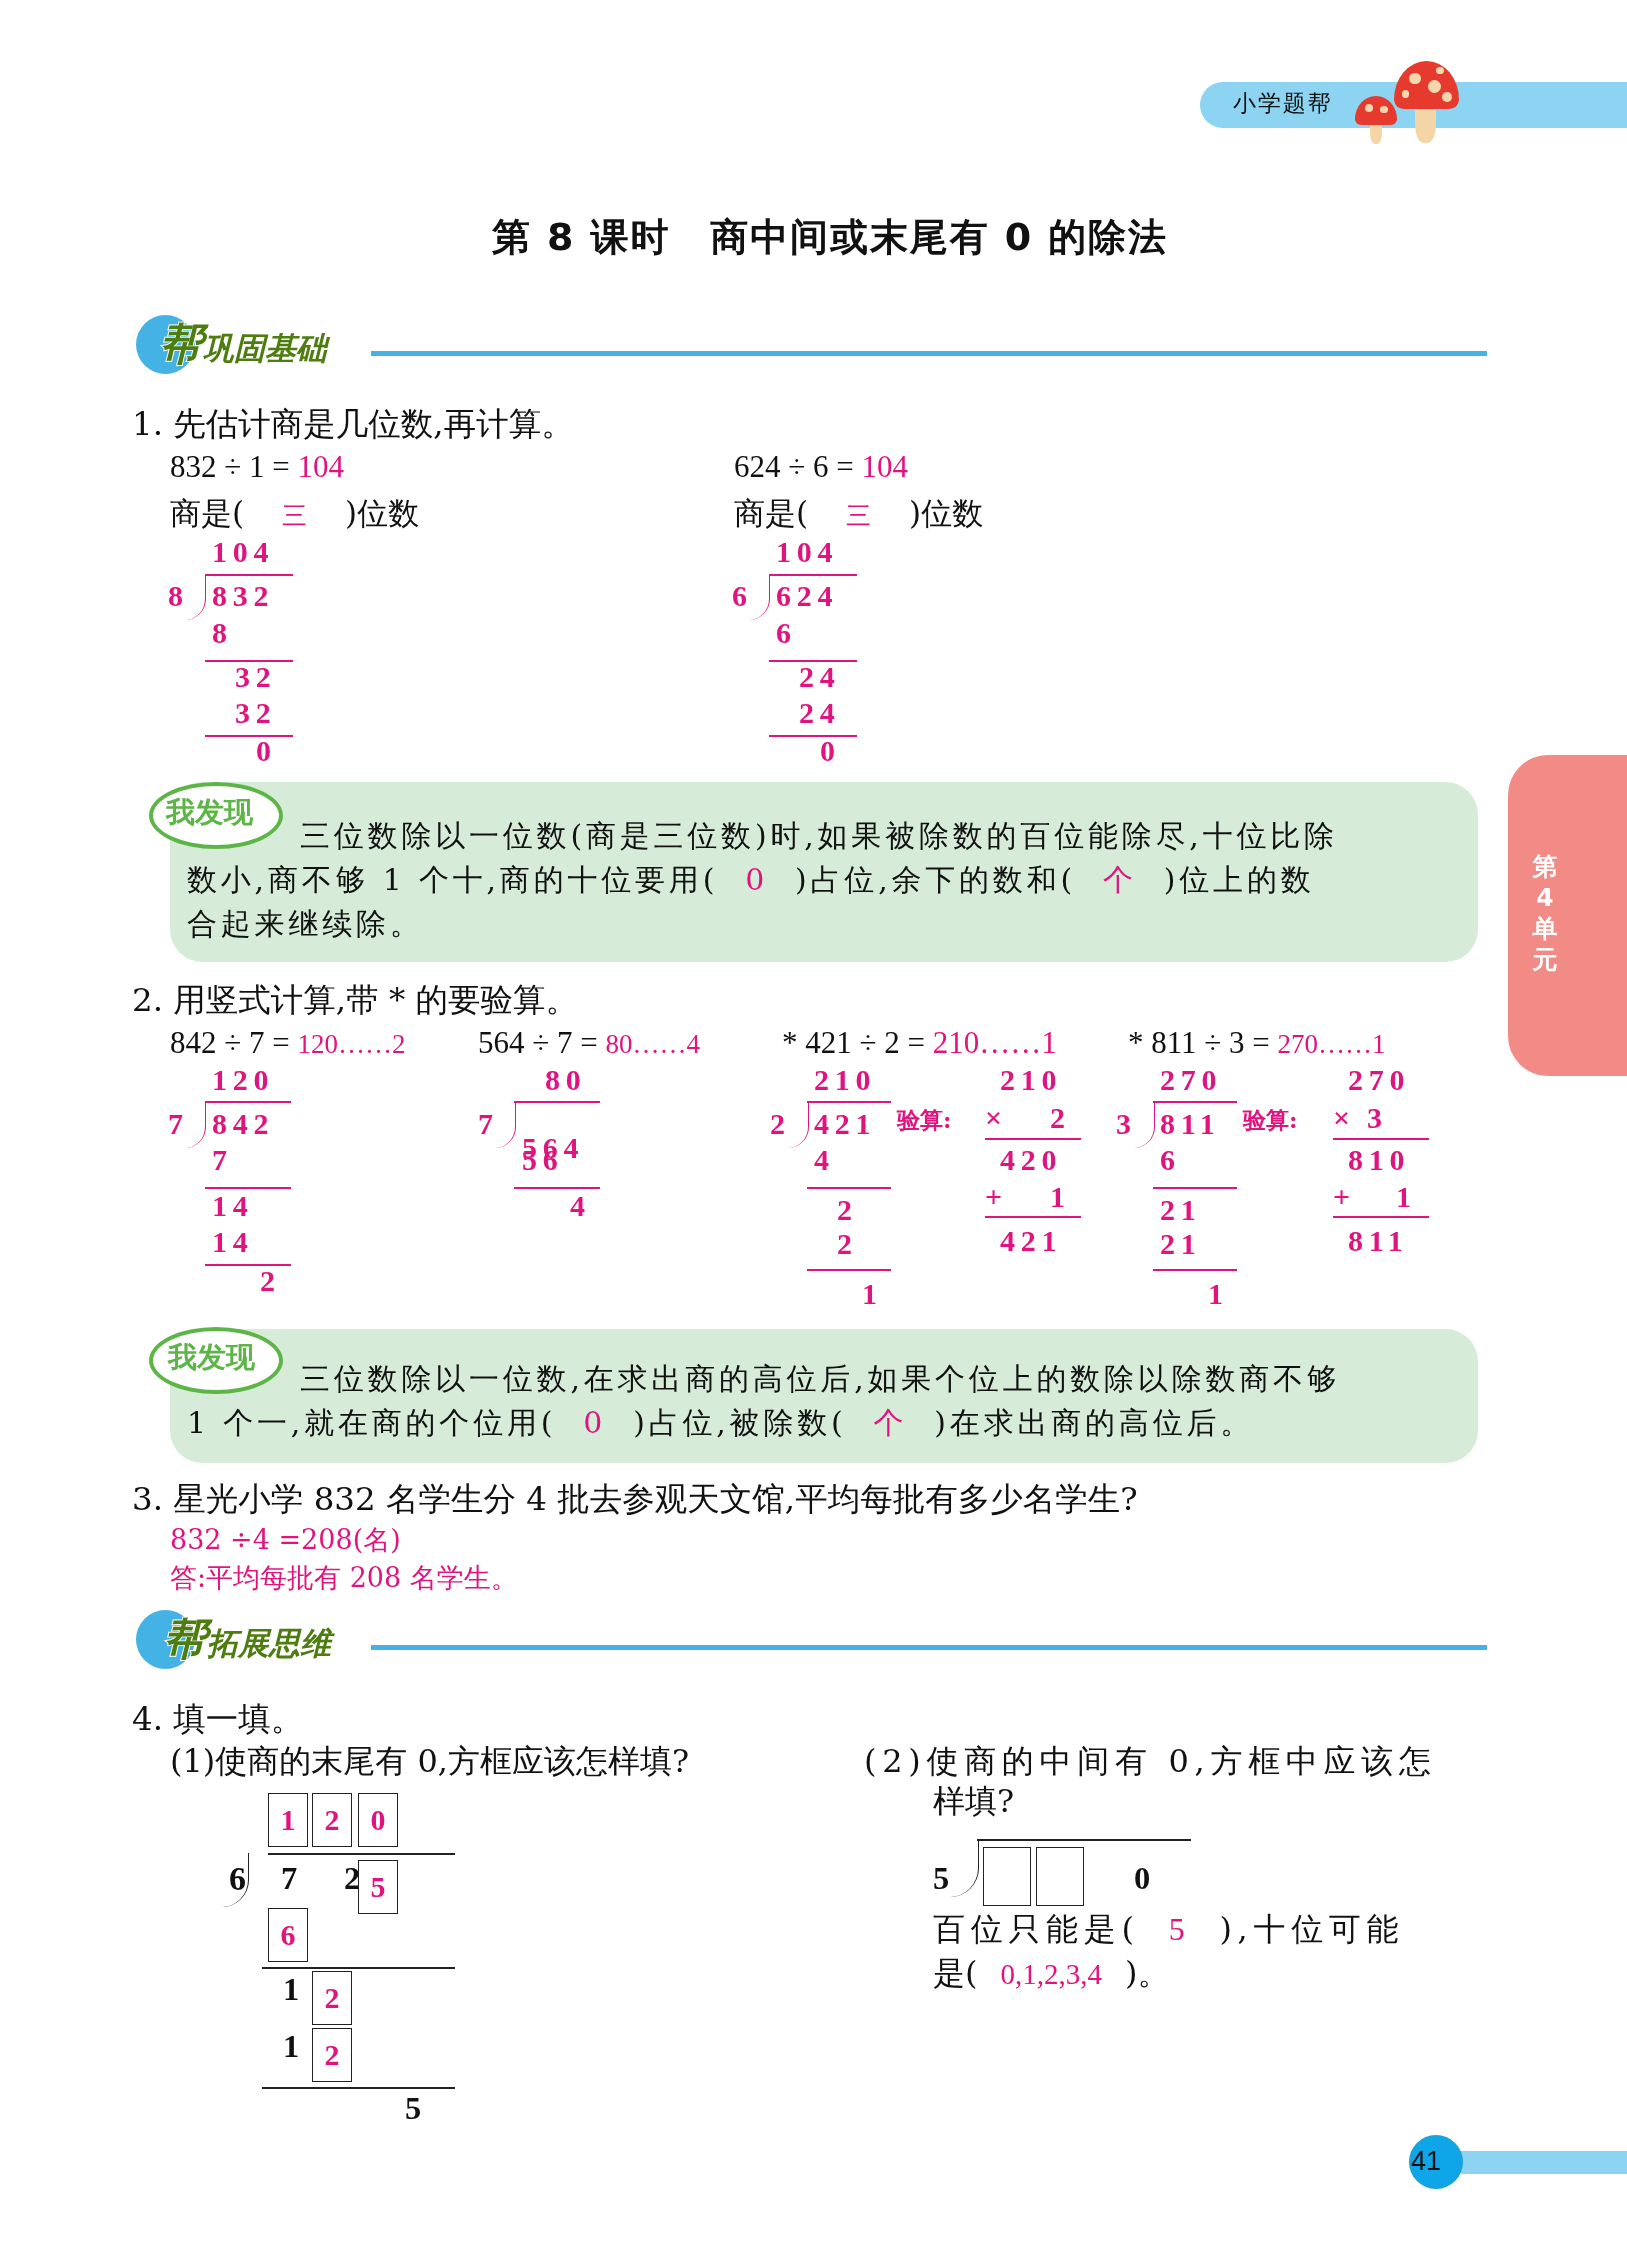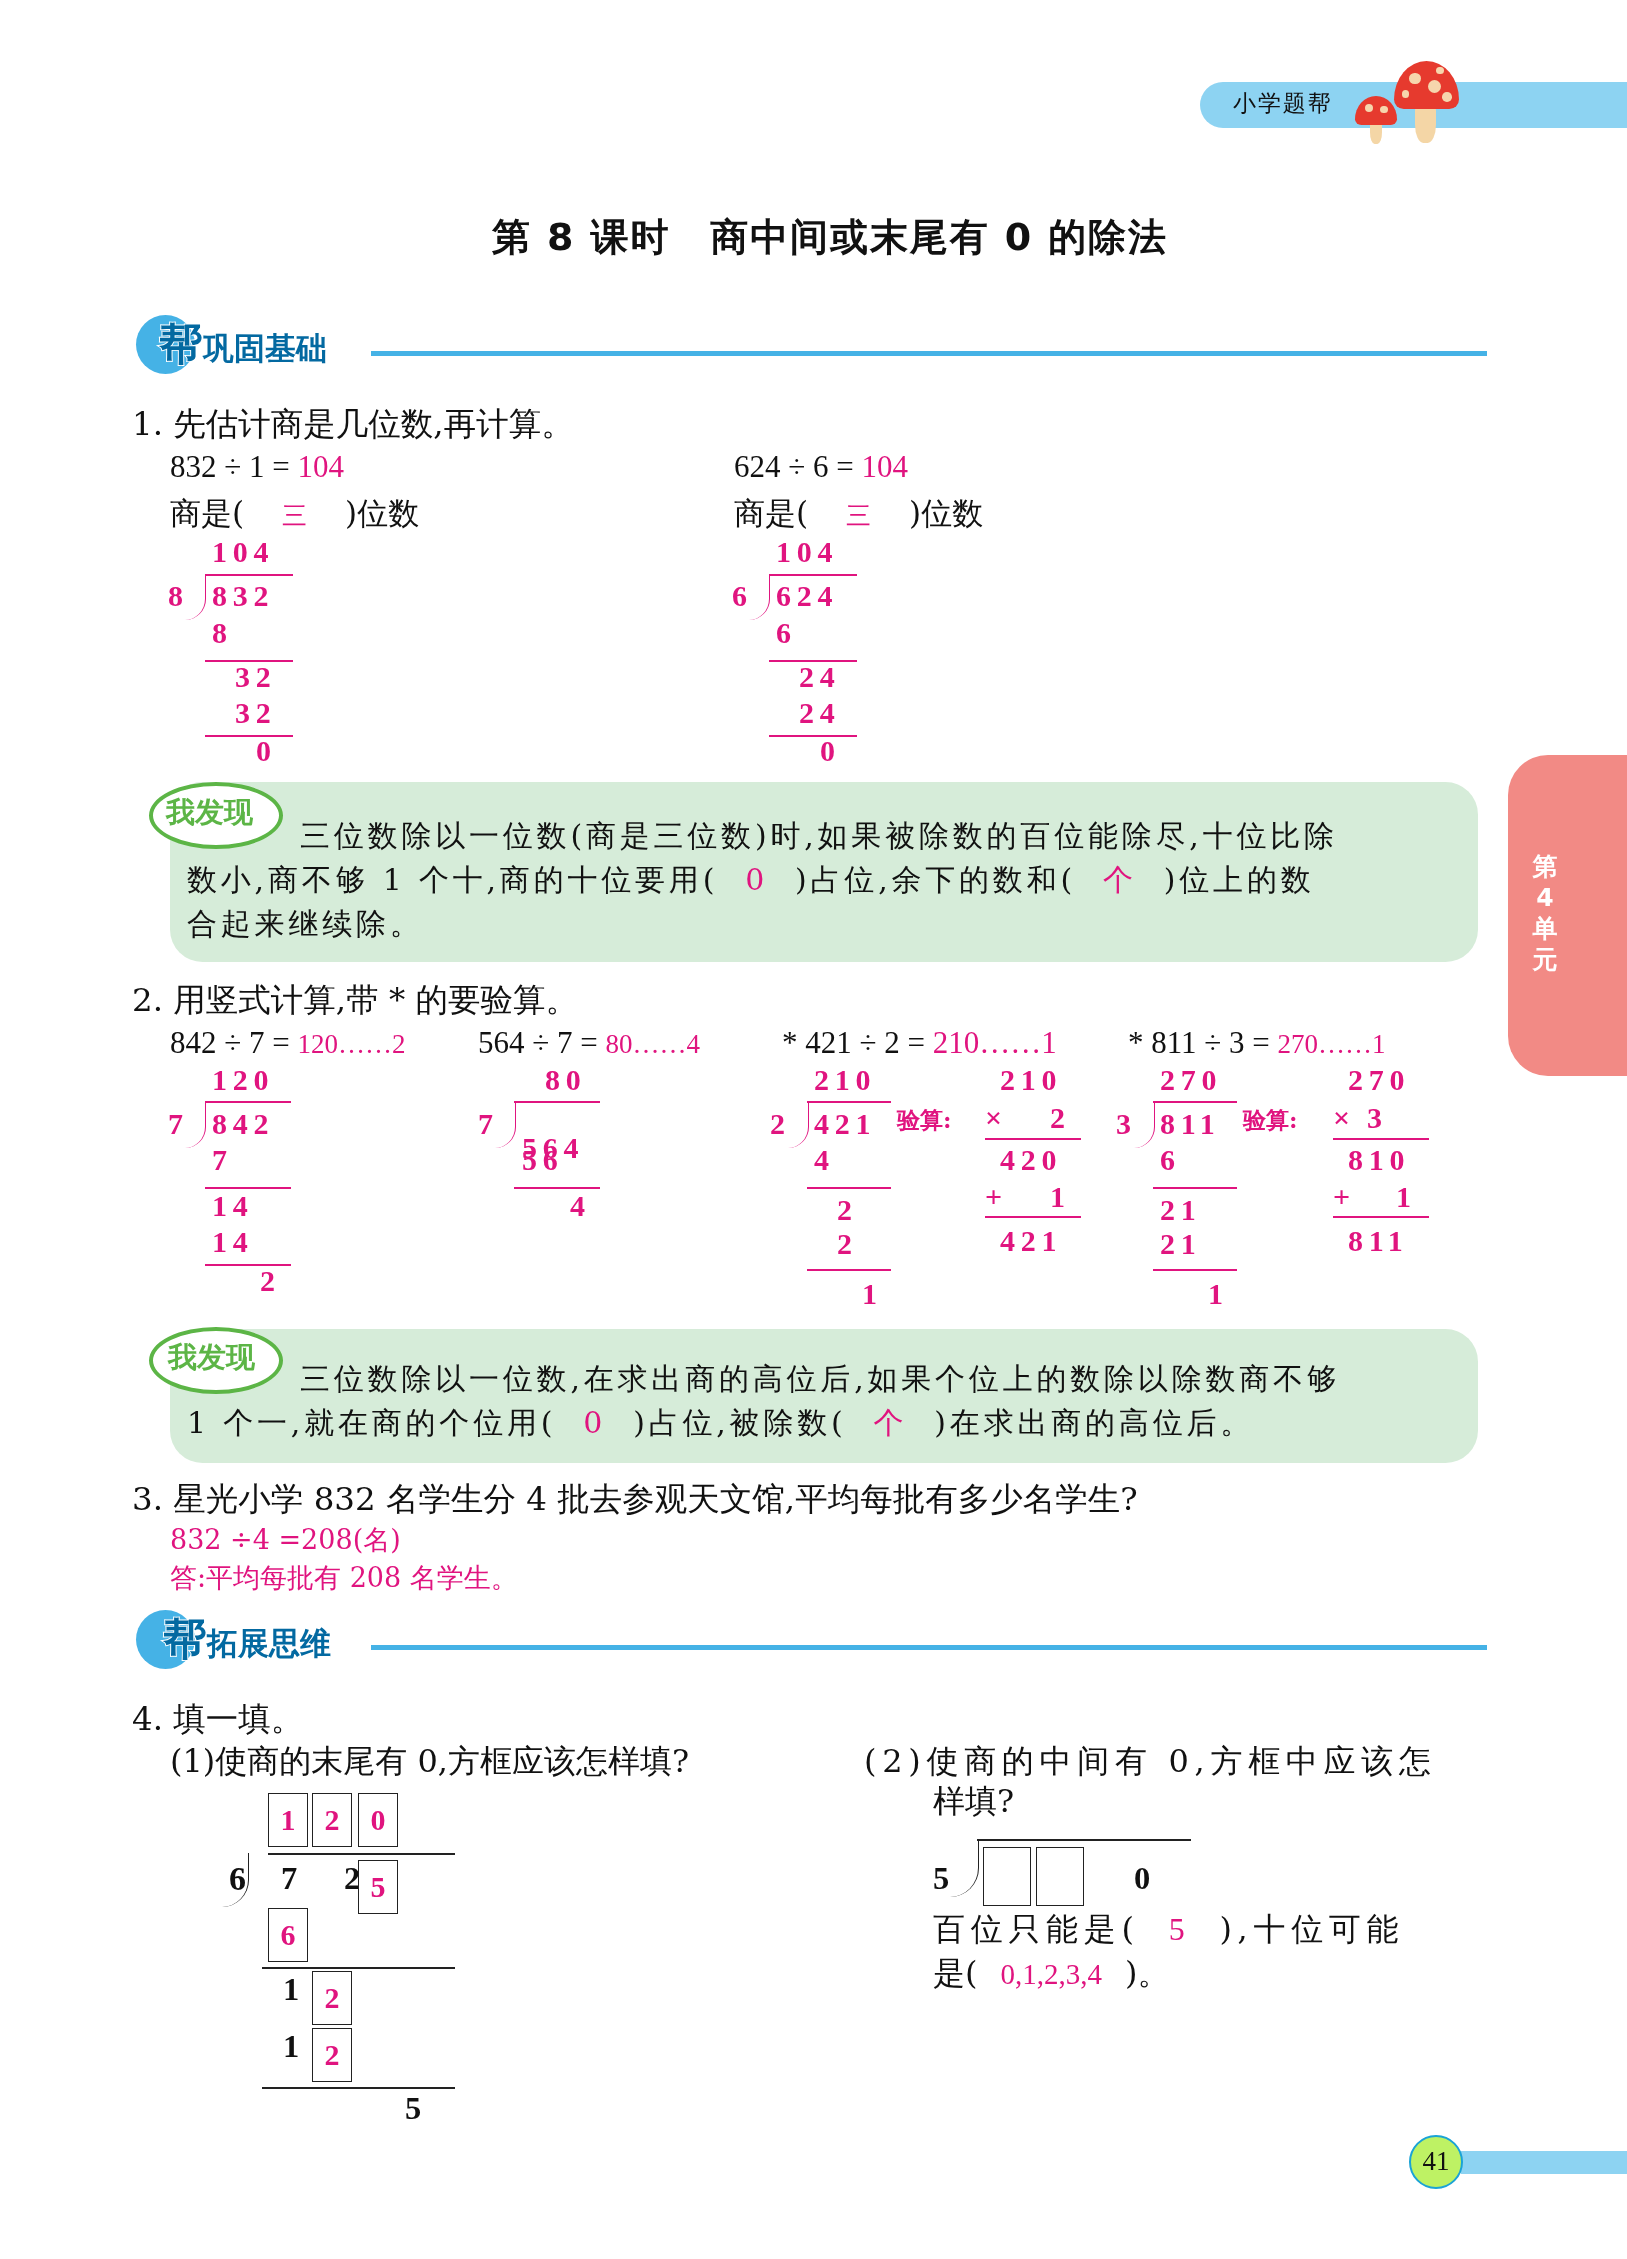"帮巩固基础" .sec-label { color: #0369a1 -> #4d7c0f; font-style: none -> italic }
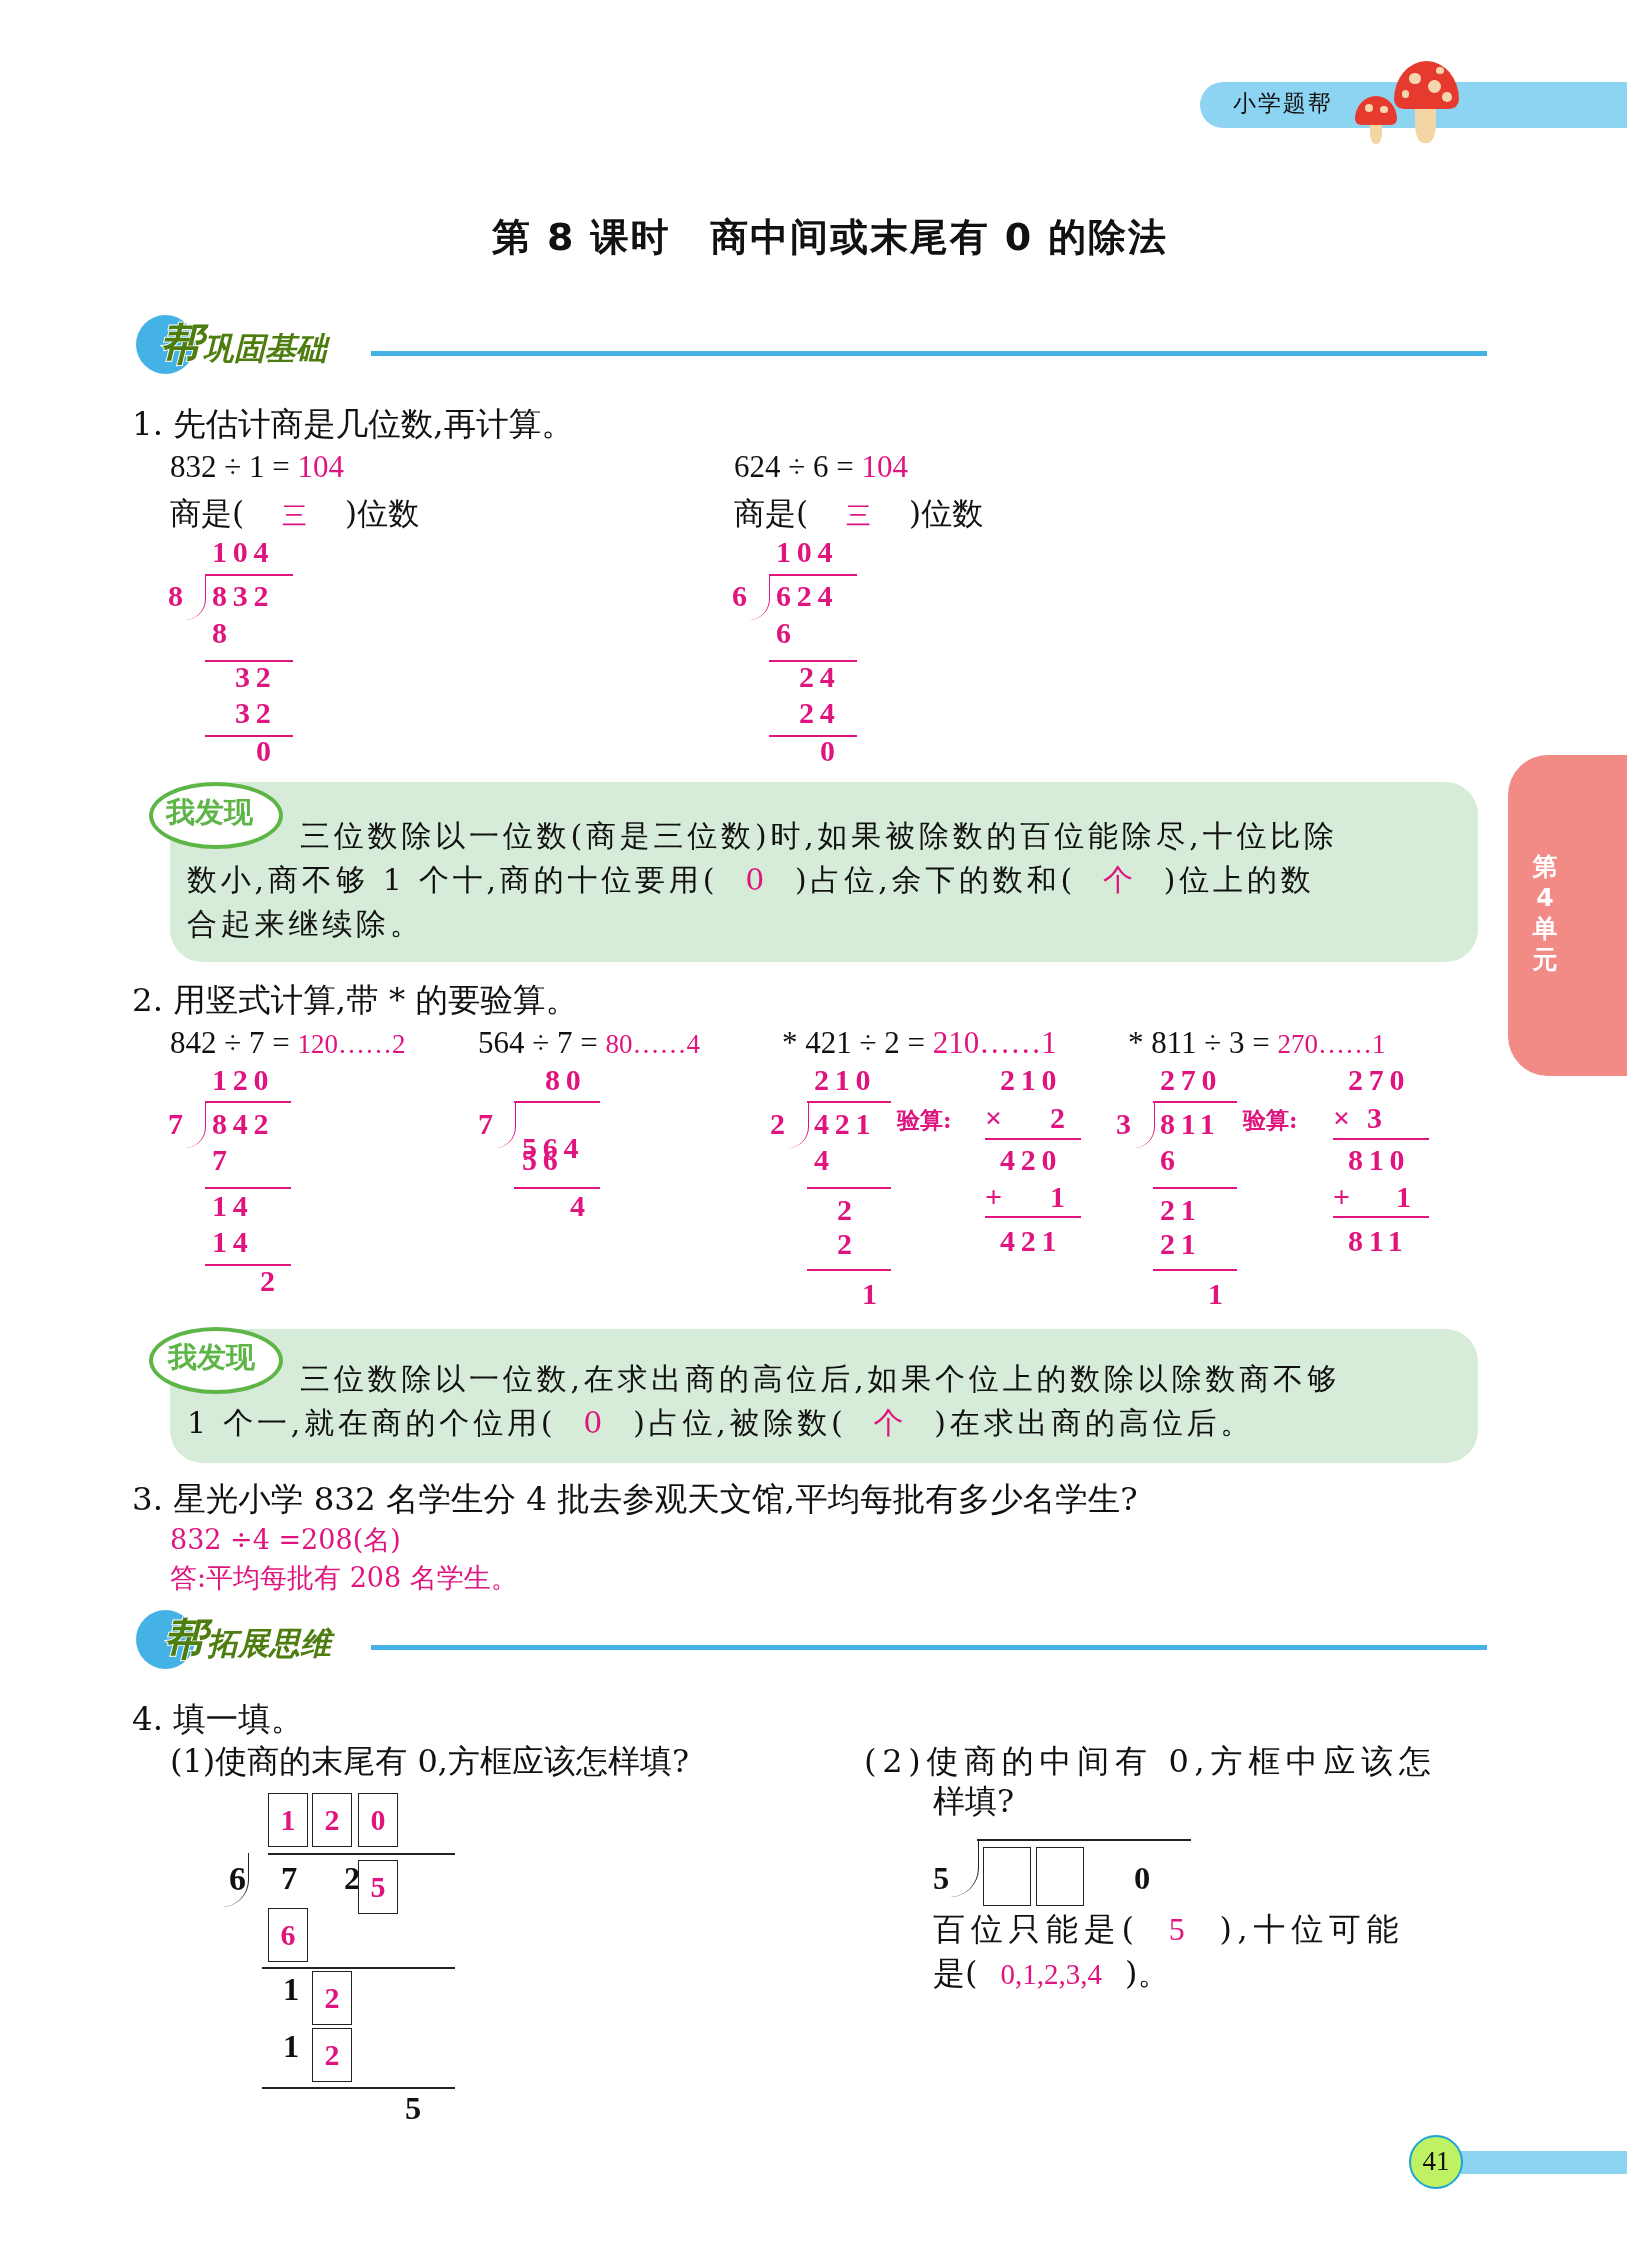"41" .page-num-circle { background: #bef264 -> #0ea5e9; font-family: Liberation Serif, serif -> Liberation Sans, sans-serif; text-align: center -> left }
